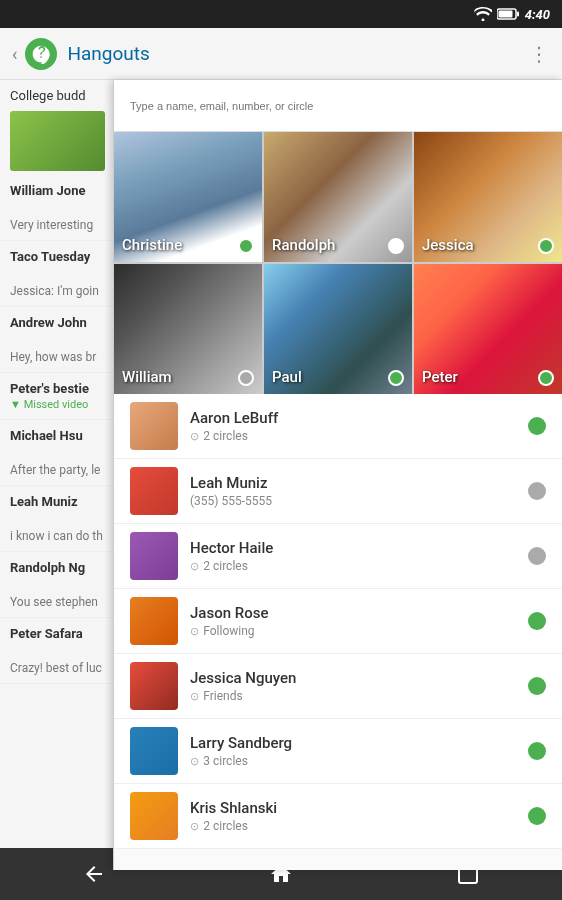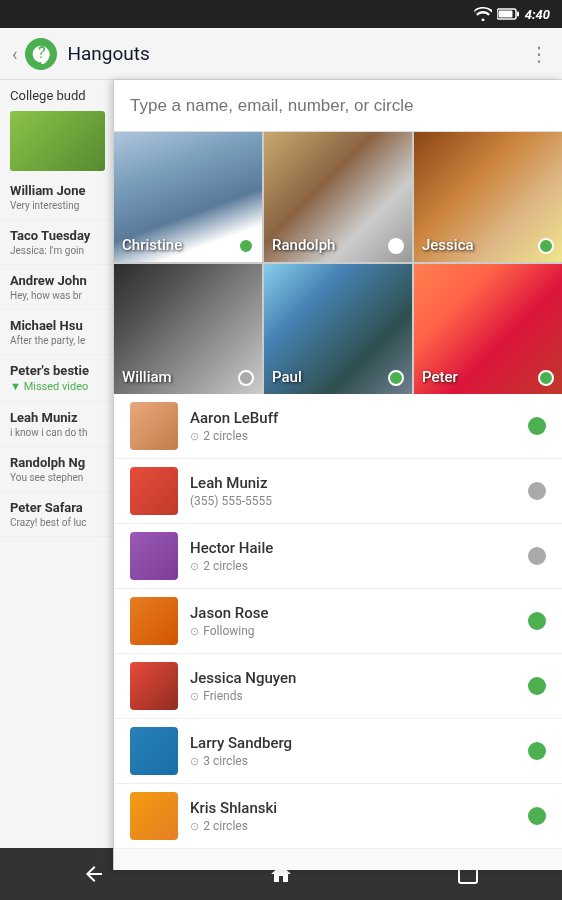"Hangouts" .app-bar .title { color: #0f172a -> #0369a1 }
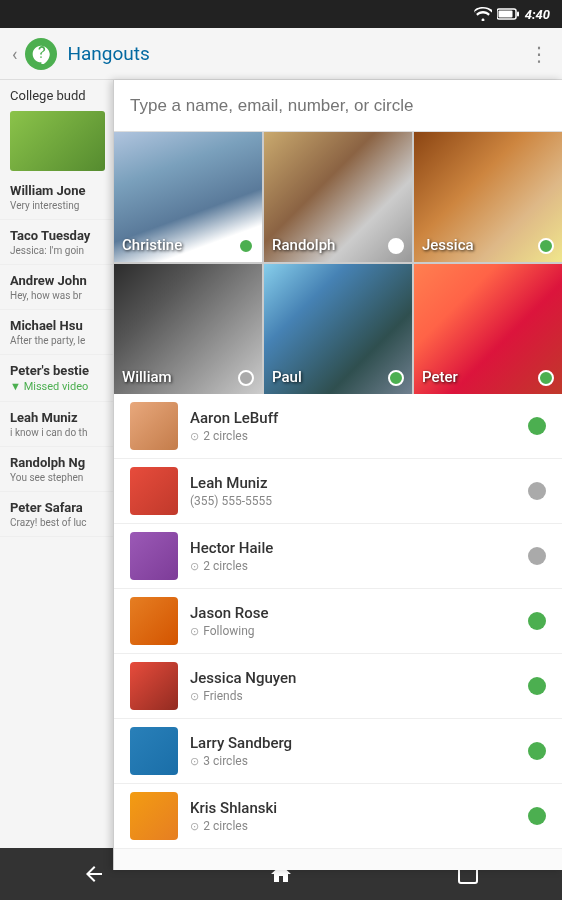"Type a name, email, number," .search-bar input { font-size: 17px -> 11px }
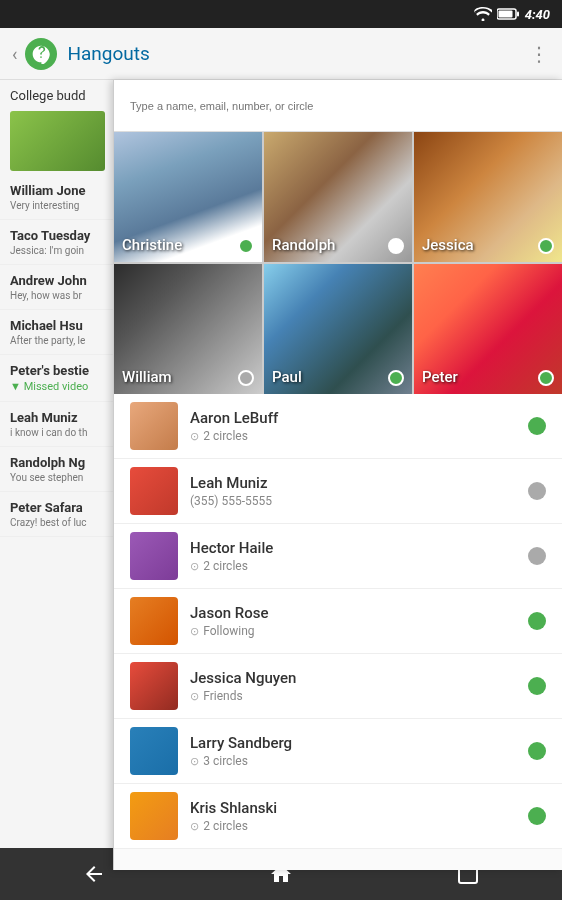"Very interesting" .left-panel .chat-item .chat-preview { font-size: 10px -> 12px; margin-top: 2px -> 20px }
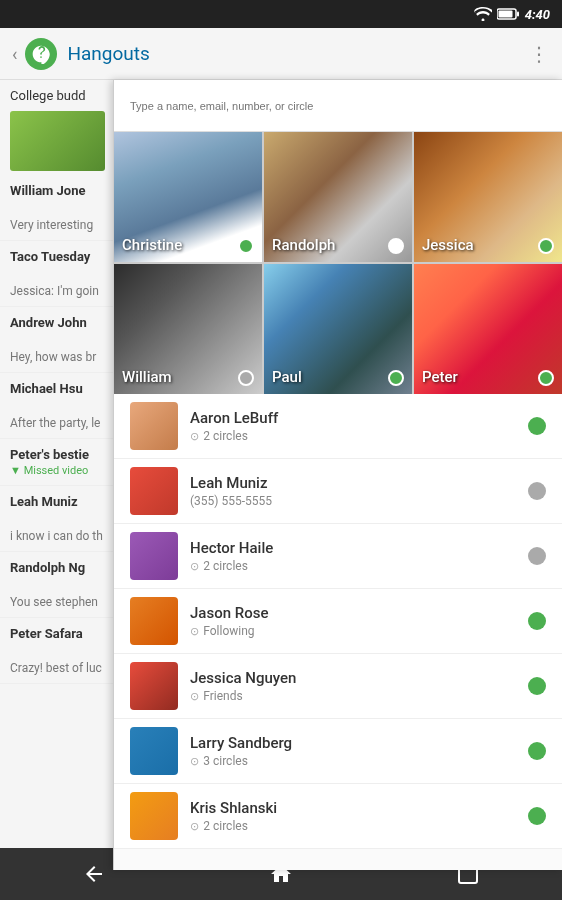"Michael Hsu" div.chat-item { order: before "Peter's bestie" -> after "Peter's bestie" }
